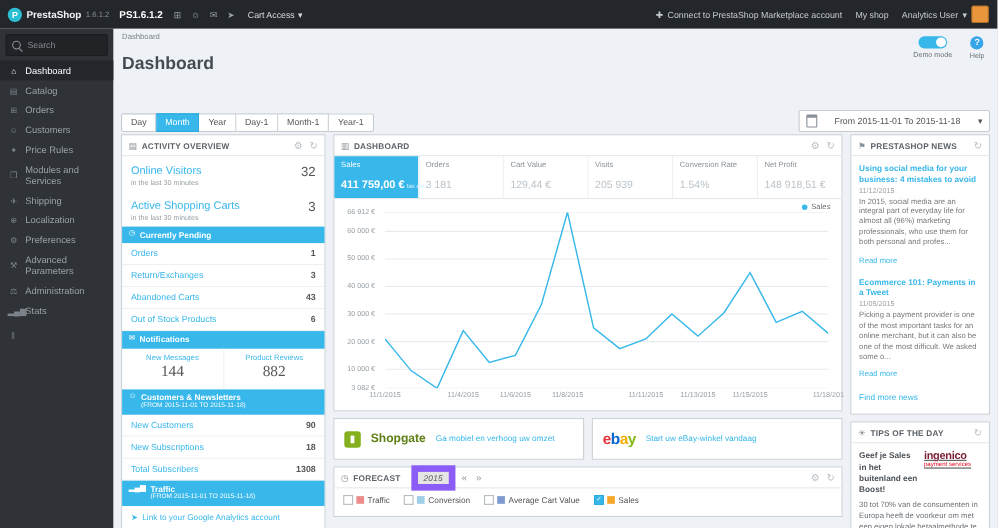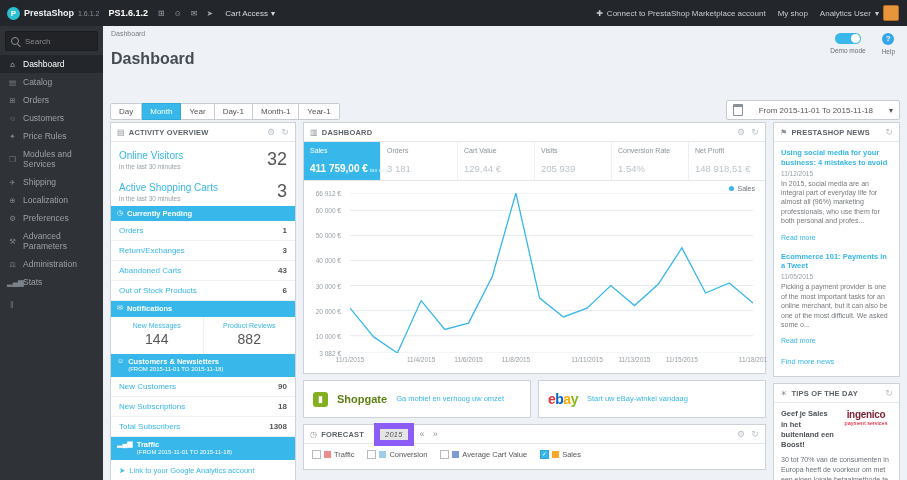"32" .m-value { font-size: 18px -> 12px }
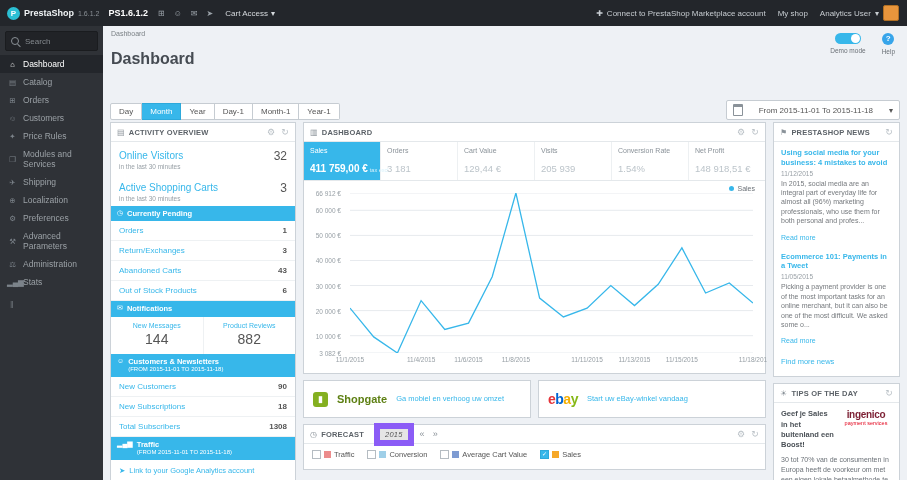"144" .n-value { font-family: none -> Liberation Serif, serif }
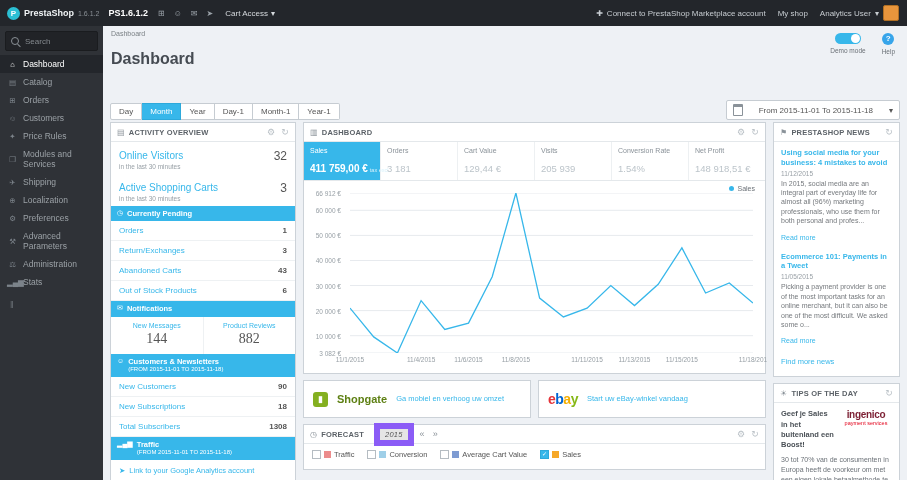"ingenico" .ingenico { text-align: center -> left; text-decoration: none -> underline }
